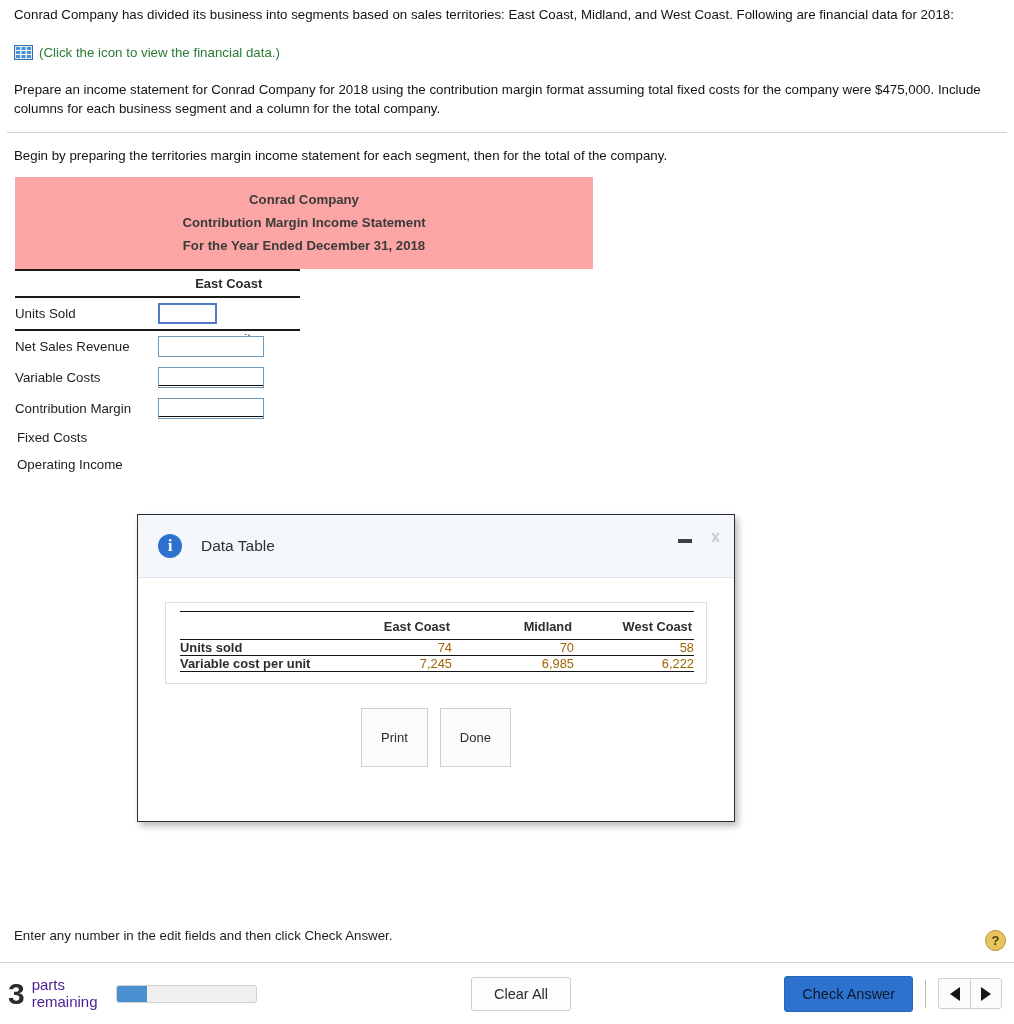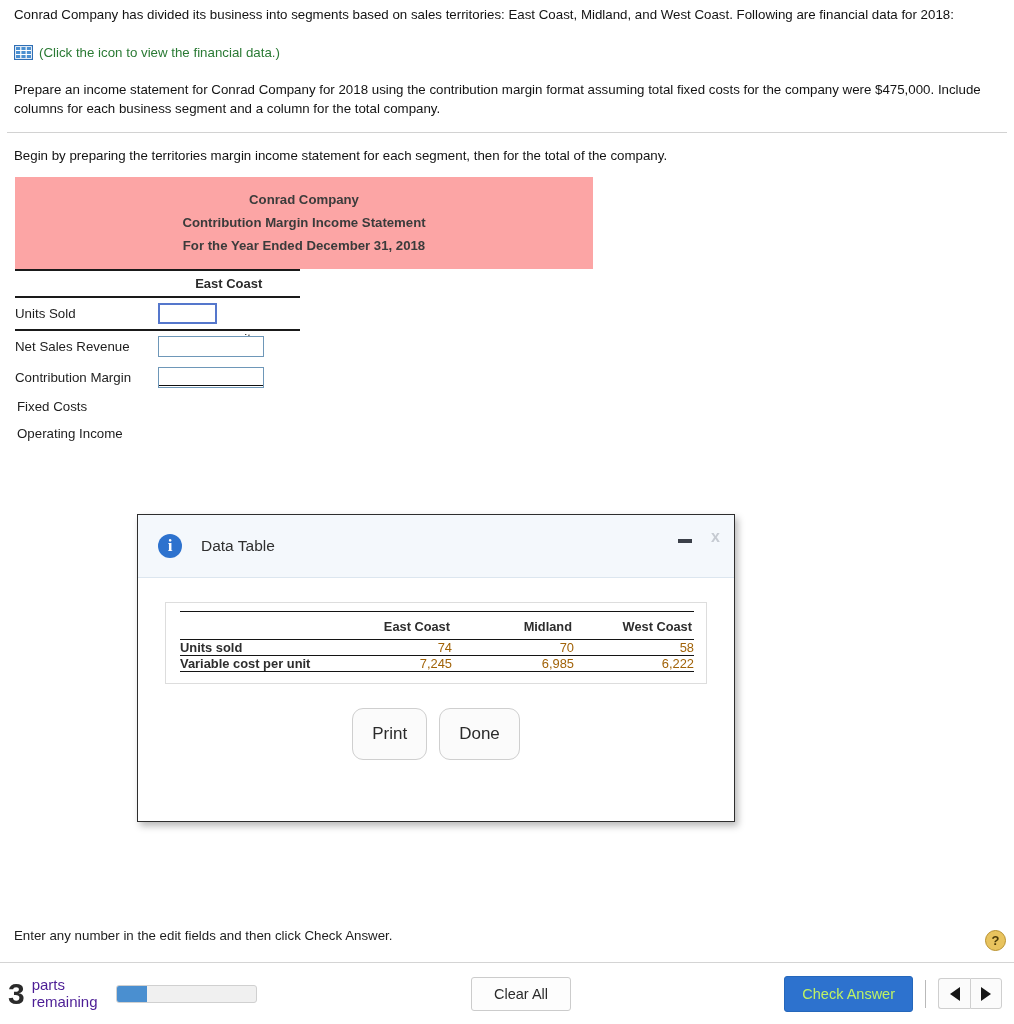"Variable Costs" tr { html: none -> <tr> <td>Variable Costs</td> <td> <div> <span> <input> <span></span> </span> </div> </td> </tr> }
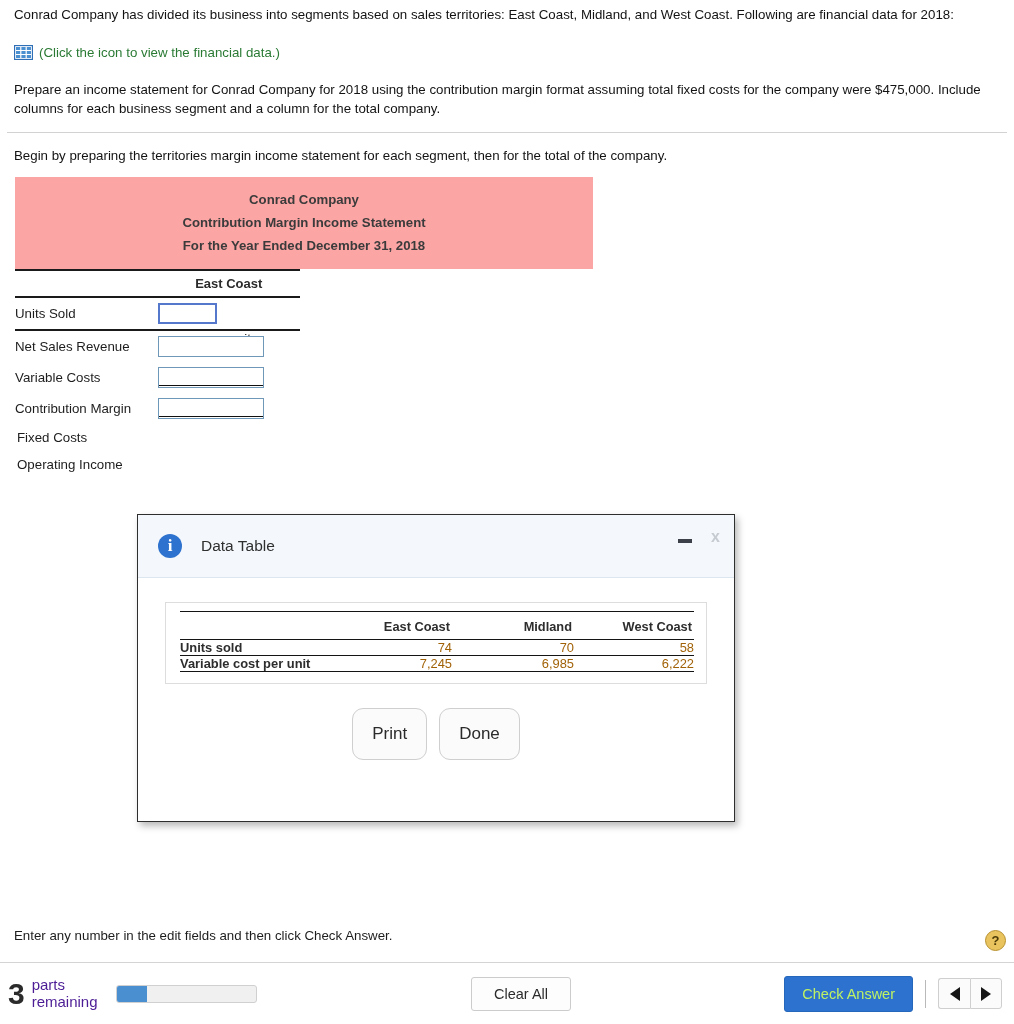"Print" .gbtn { border-radius: 11px -> 0; font-size: 17px -> 13px; padding: 15px 19px -> 21px 19px }
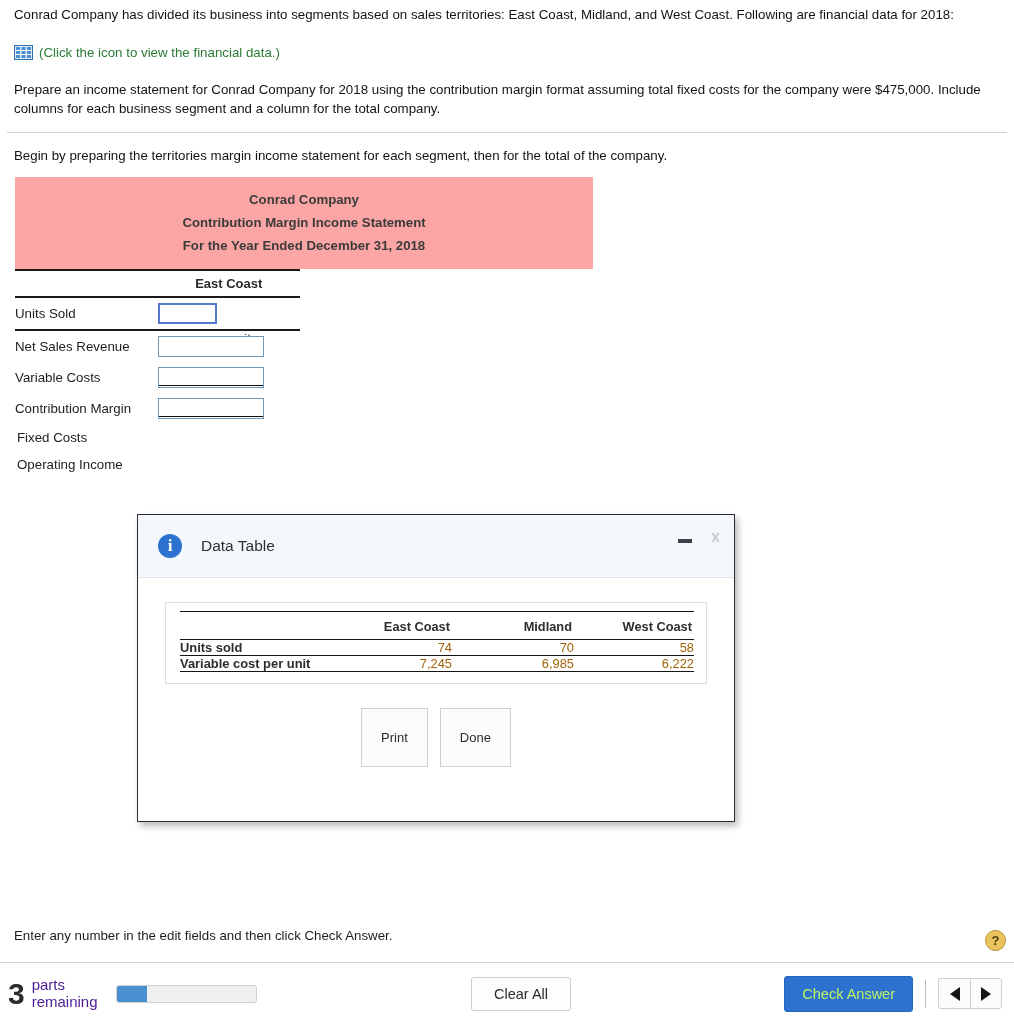"Check Answer" .check-btn { color: #bef264 -> #0f172a }
